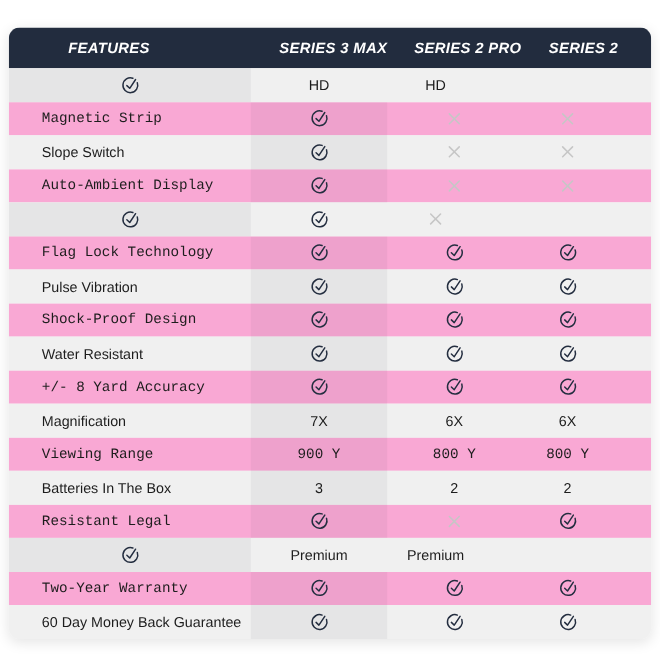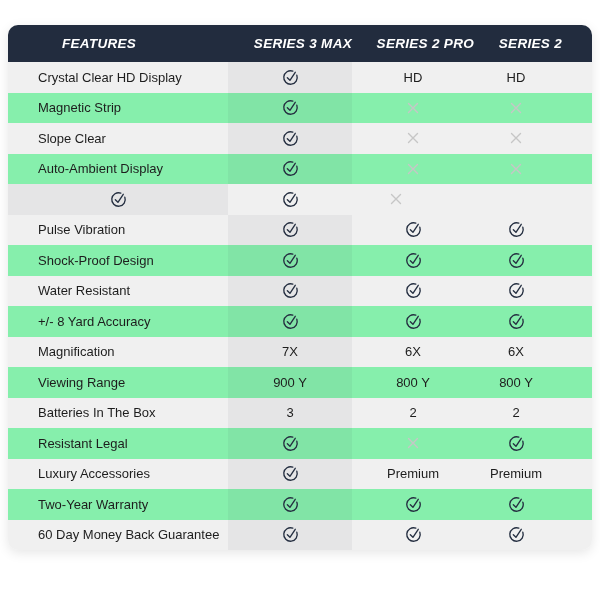"Crystal Clear HD Display" div.cell { html: <div>Crystal Clear HD Display</div> -> none }
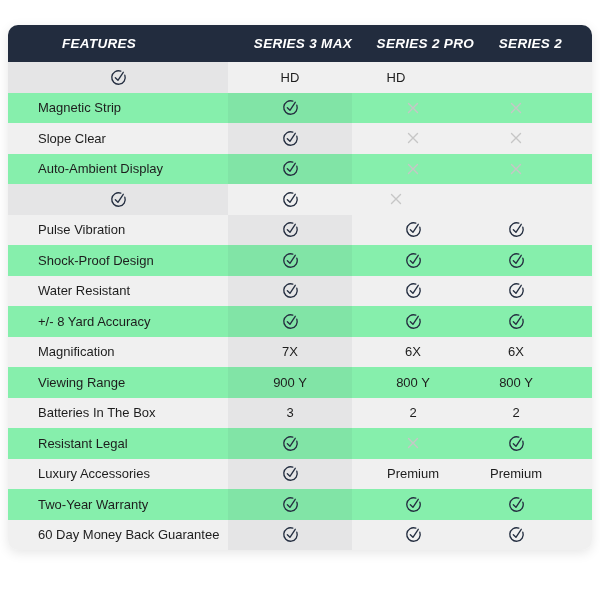"Magnetic Strip" .row.stripe-light { background: #86efac -> #f9a8d4; font-family: none -> Liberation Mono, monospace }
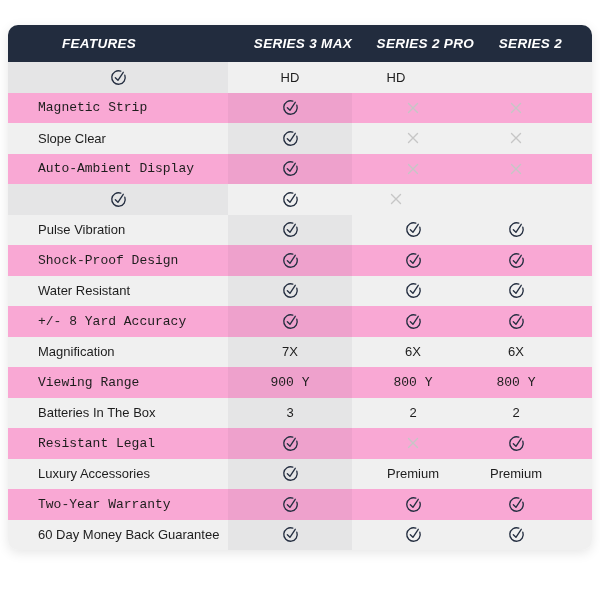"Slope Clear" div.cell { text: Clear -> Switch }
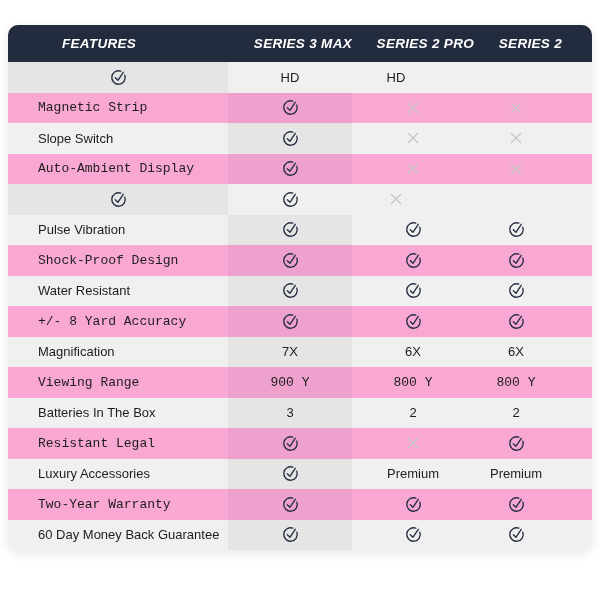"Flag Lock Technology" div.row { html: none -> <div> <div>Flag Lock Technology</div> <div> <span> <svg> <path></path> <path></path> </svg> </span> </div> <div> <span> <svg> <path></path> <path></path> </svg> </span> </div> <div> <span> <svg> <path></path> <path></path> </svg> </span> </div> </div> }
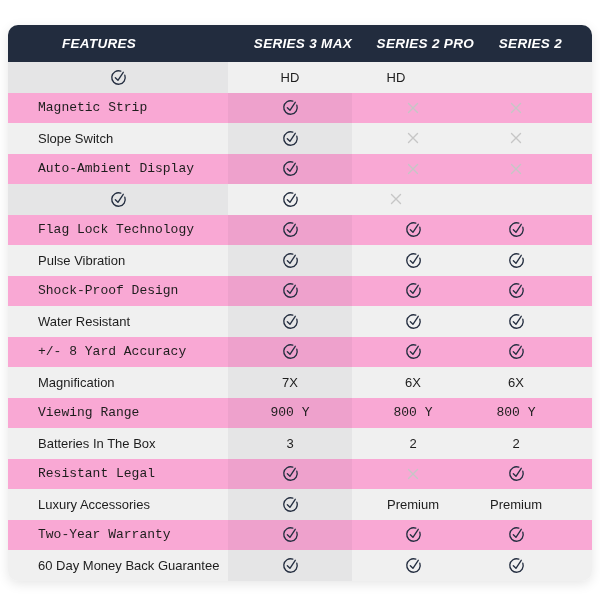"Luxury Accessories" div.cell { html: <div>Luxury Accessories</div> -> none }
